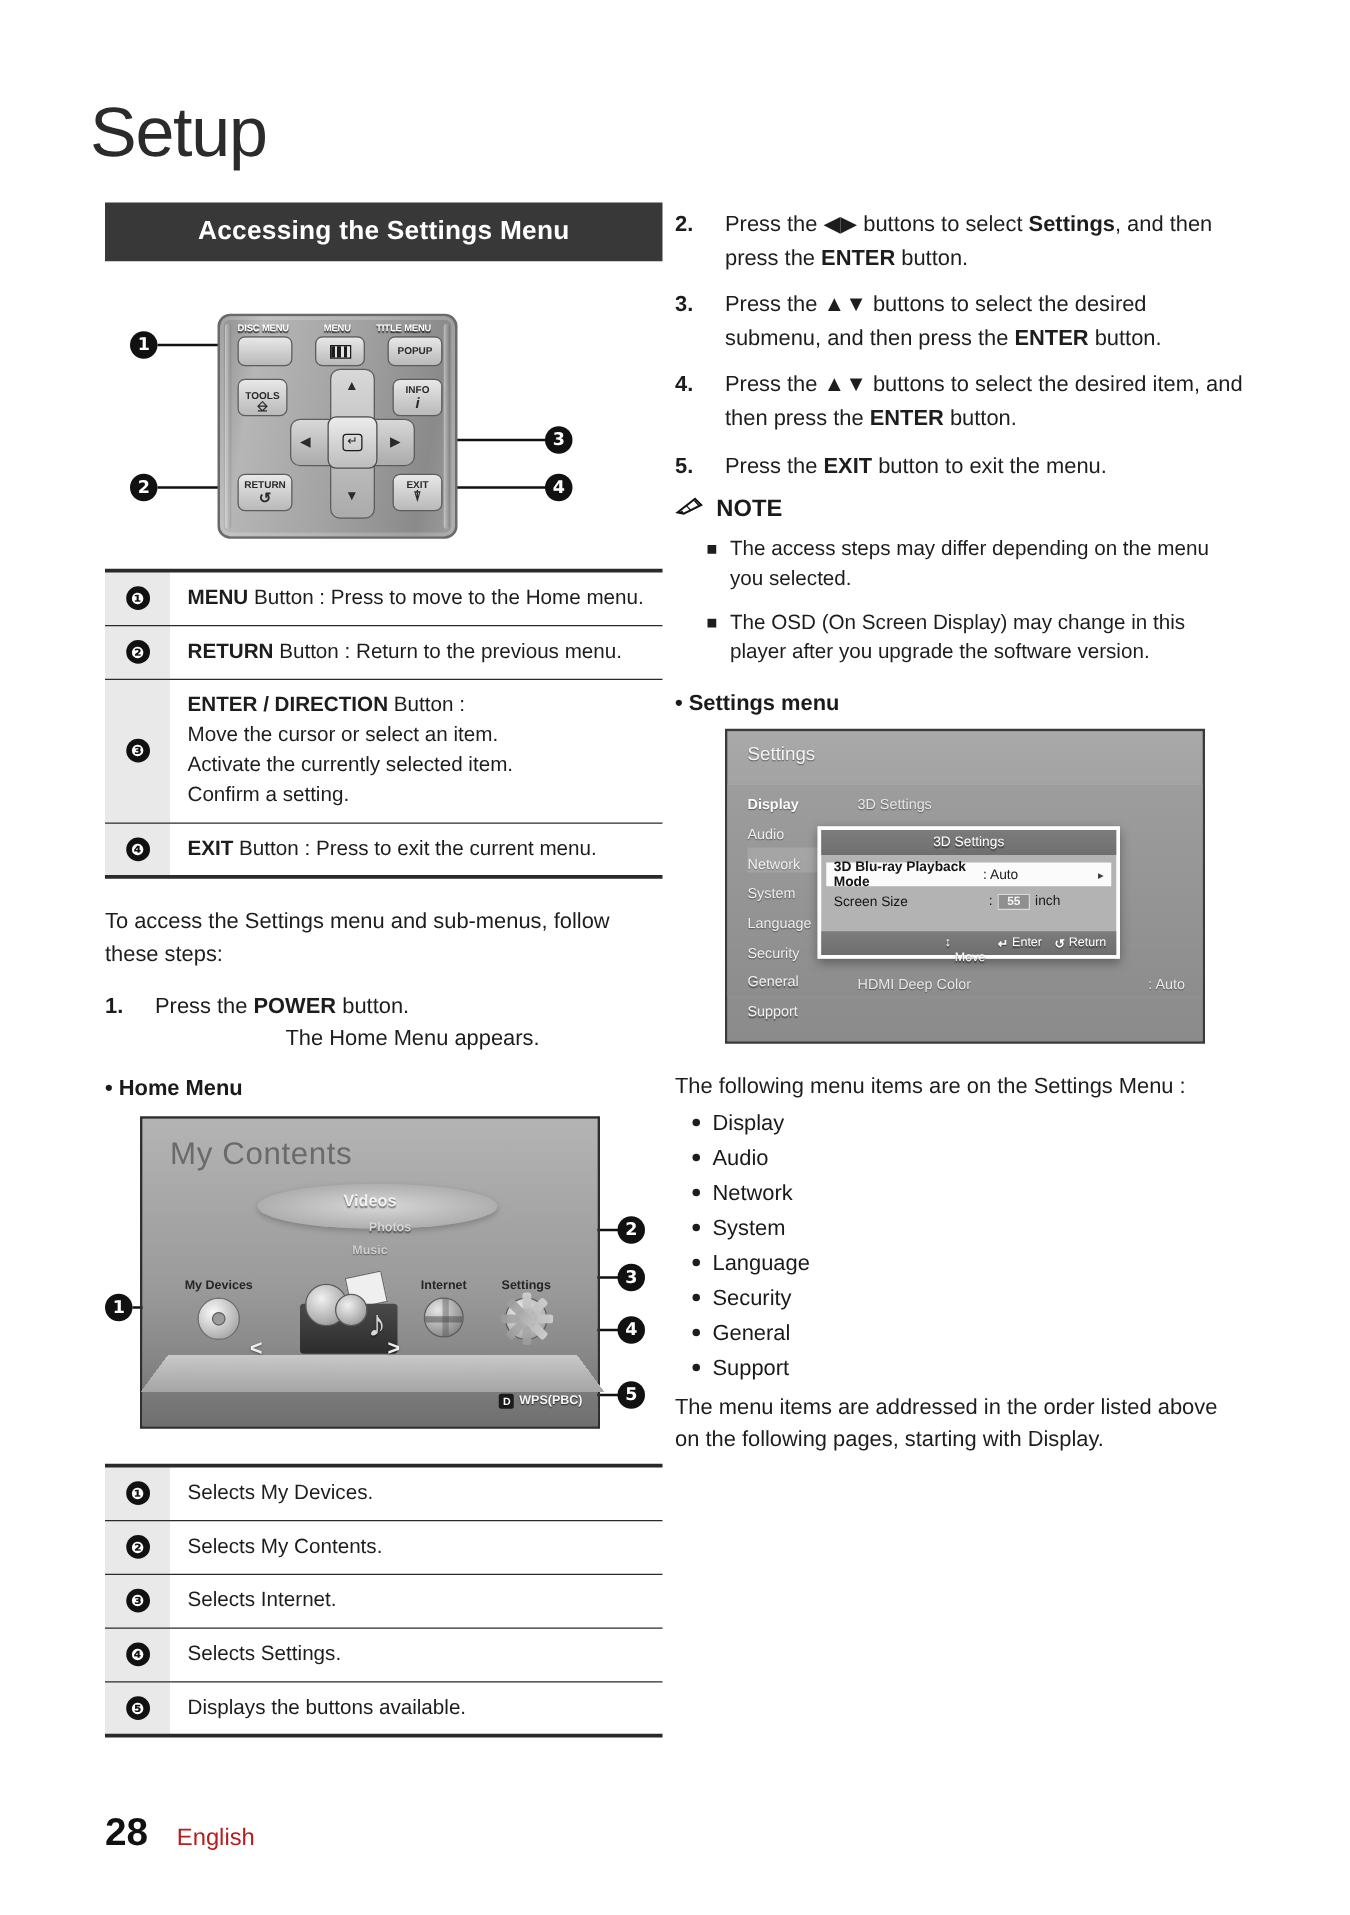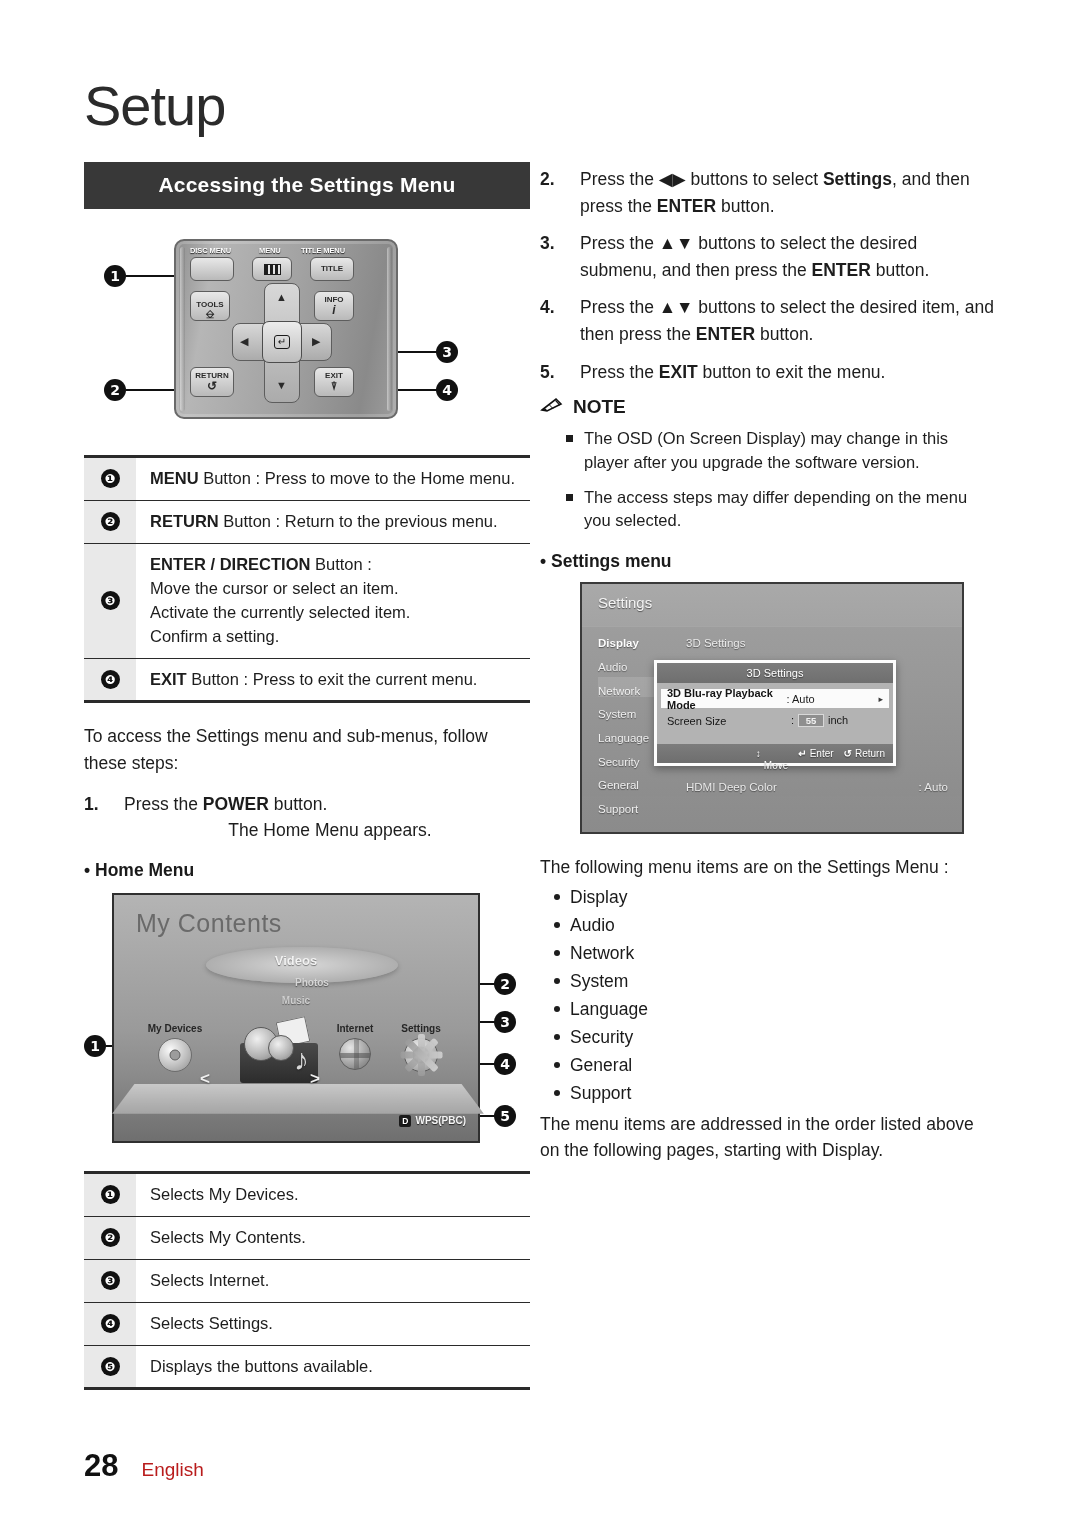"Setup" .chapter-title { left: 84px -> 72px }
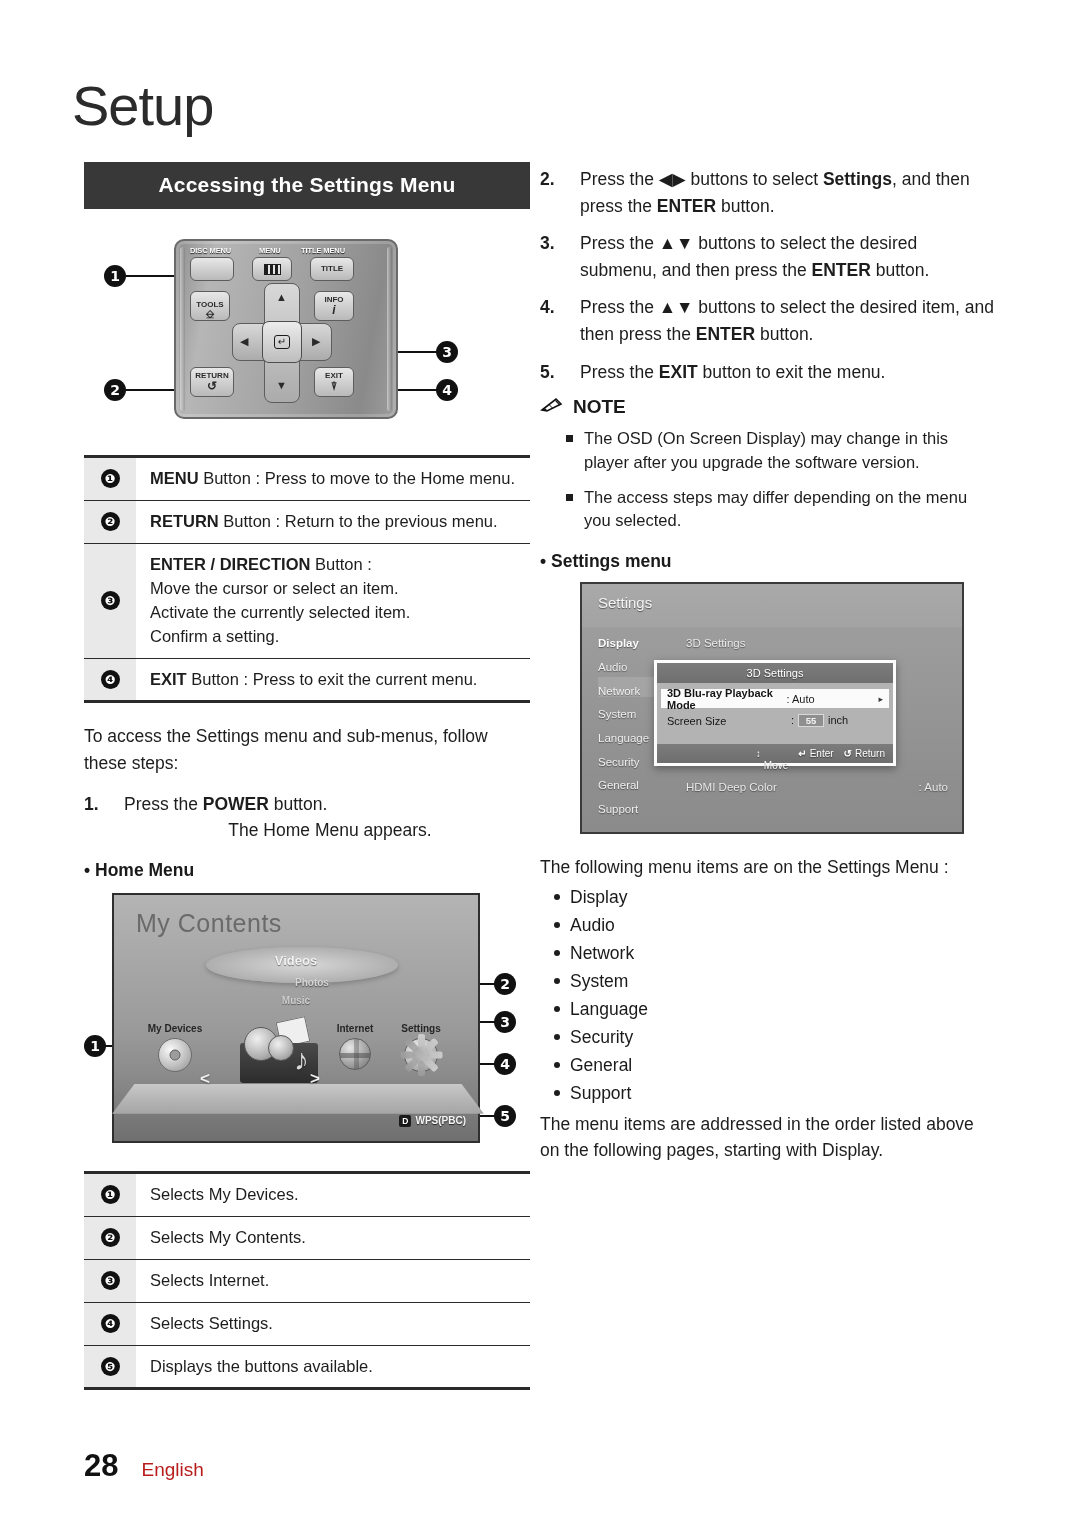"DISC MENU" .remote { top: 8px -> 20px; width: 224px -> 192px }
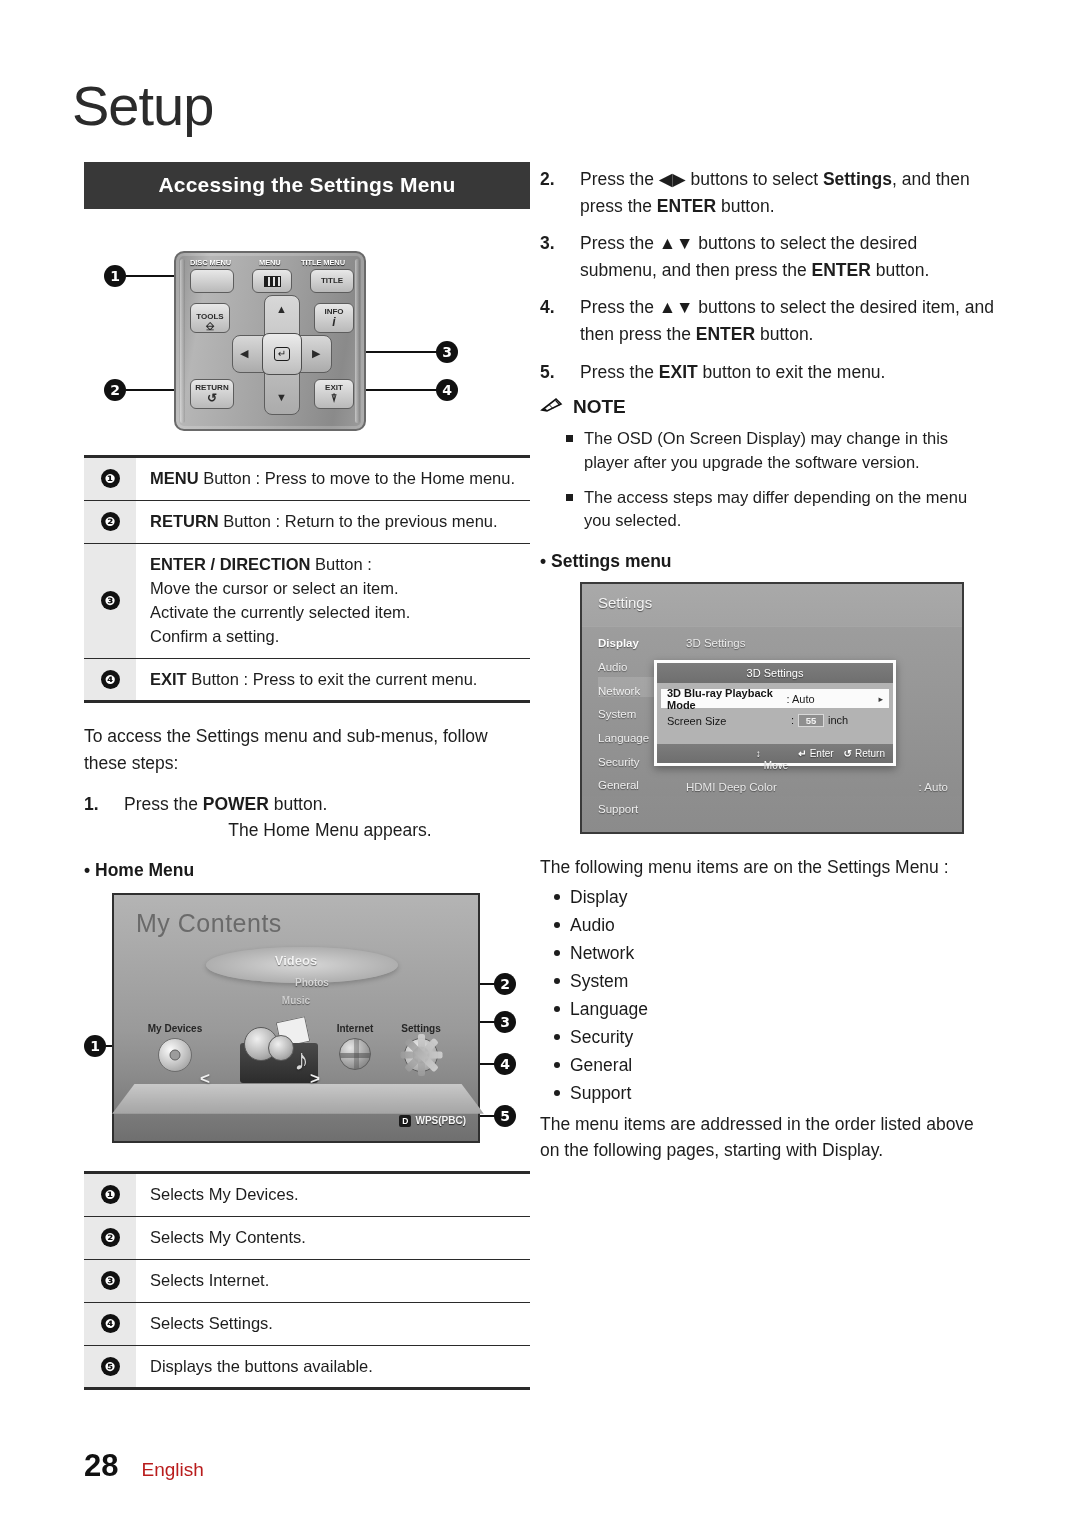"TITLE" span { text: TITLE -> POPUP }
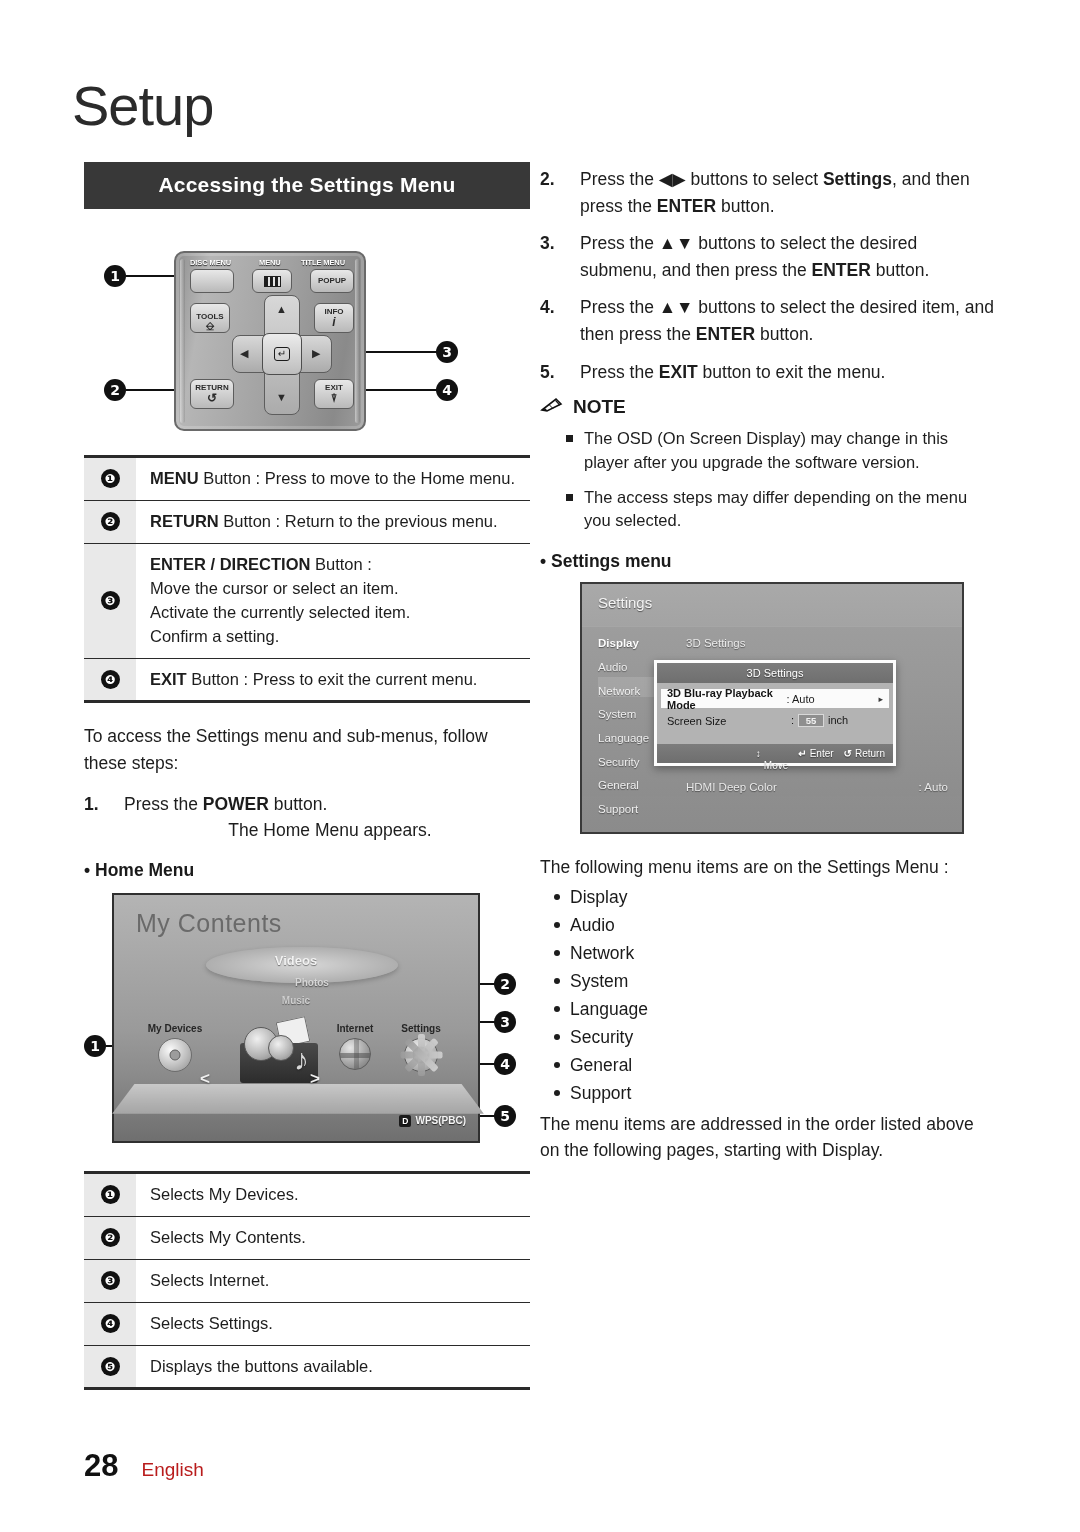"The OSD (On Screen Display)" li { order: before "The access steps may differ" -> after "The access steps may differ" }
